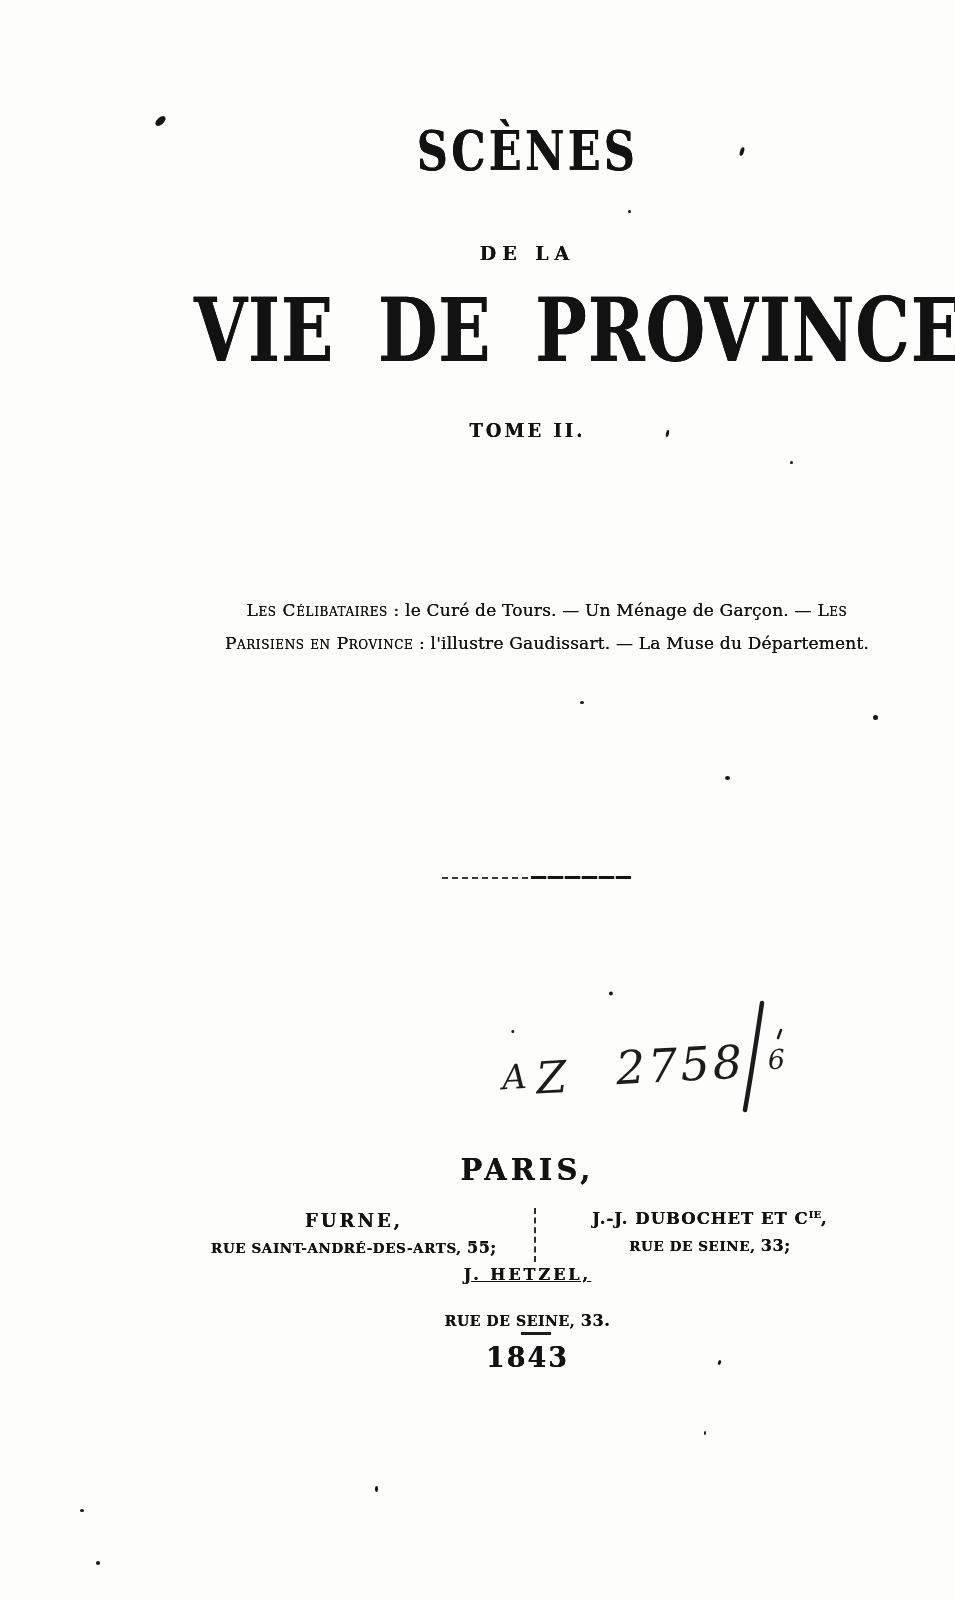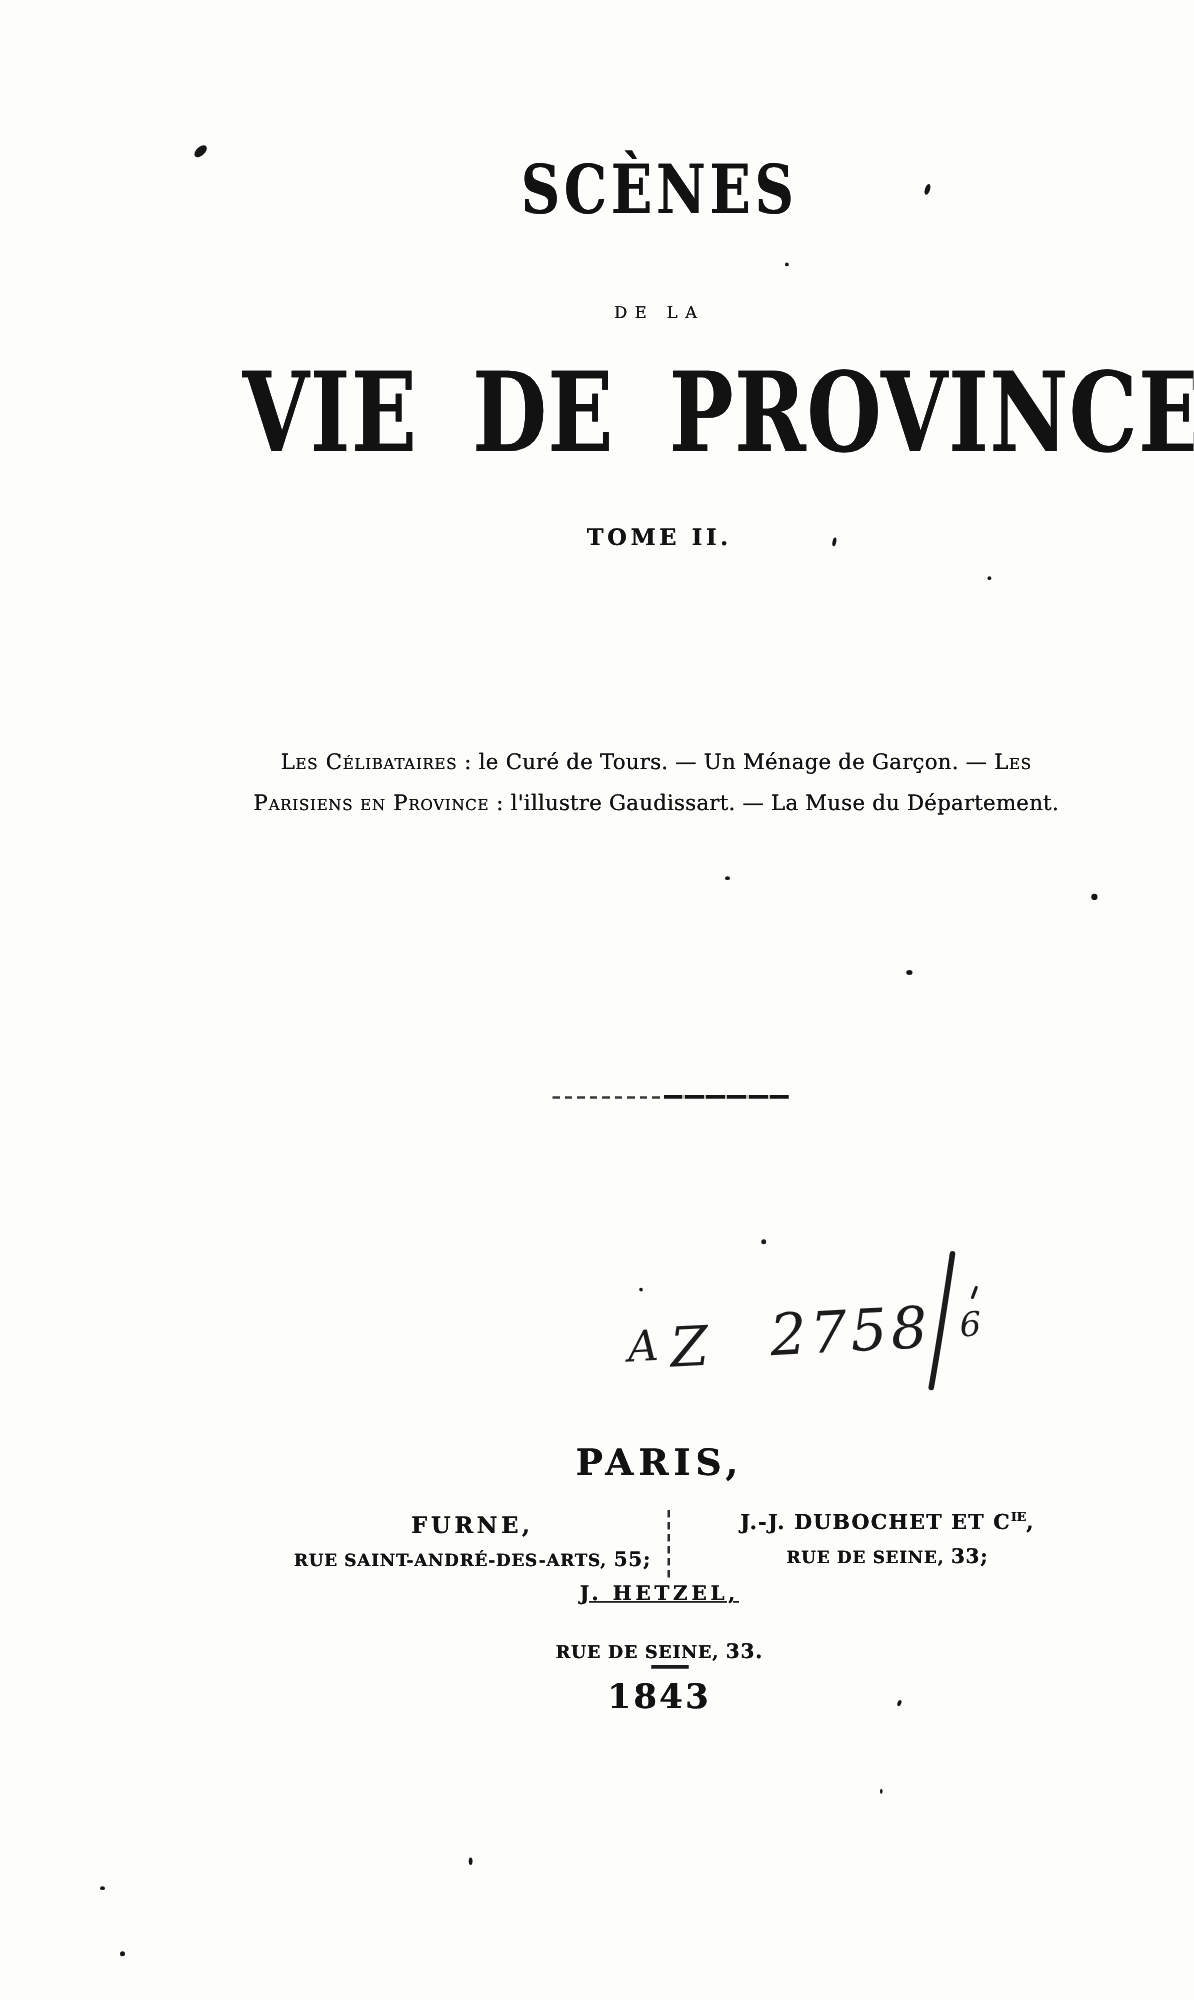"DE LA" .series-subtitle { font-size: 13px -> 19px; font-weight: normal -> bold }
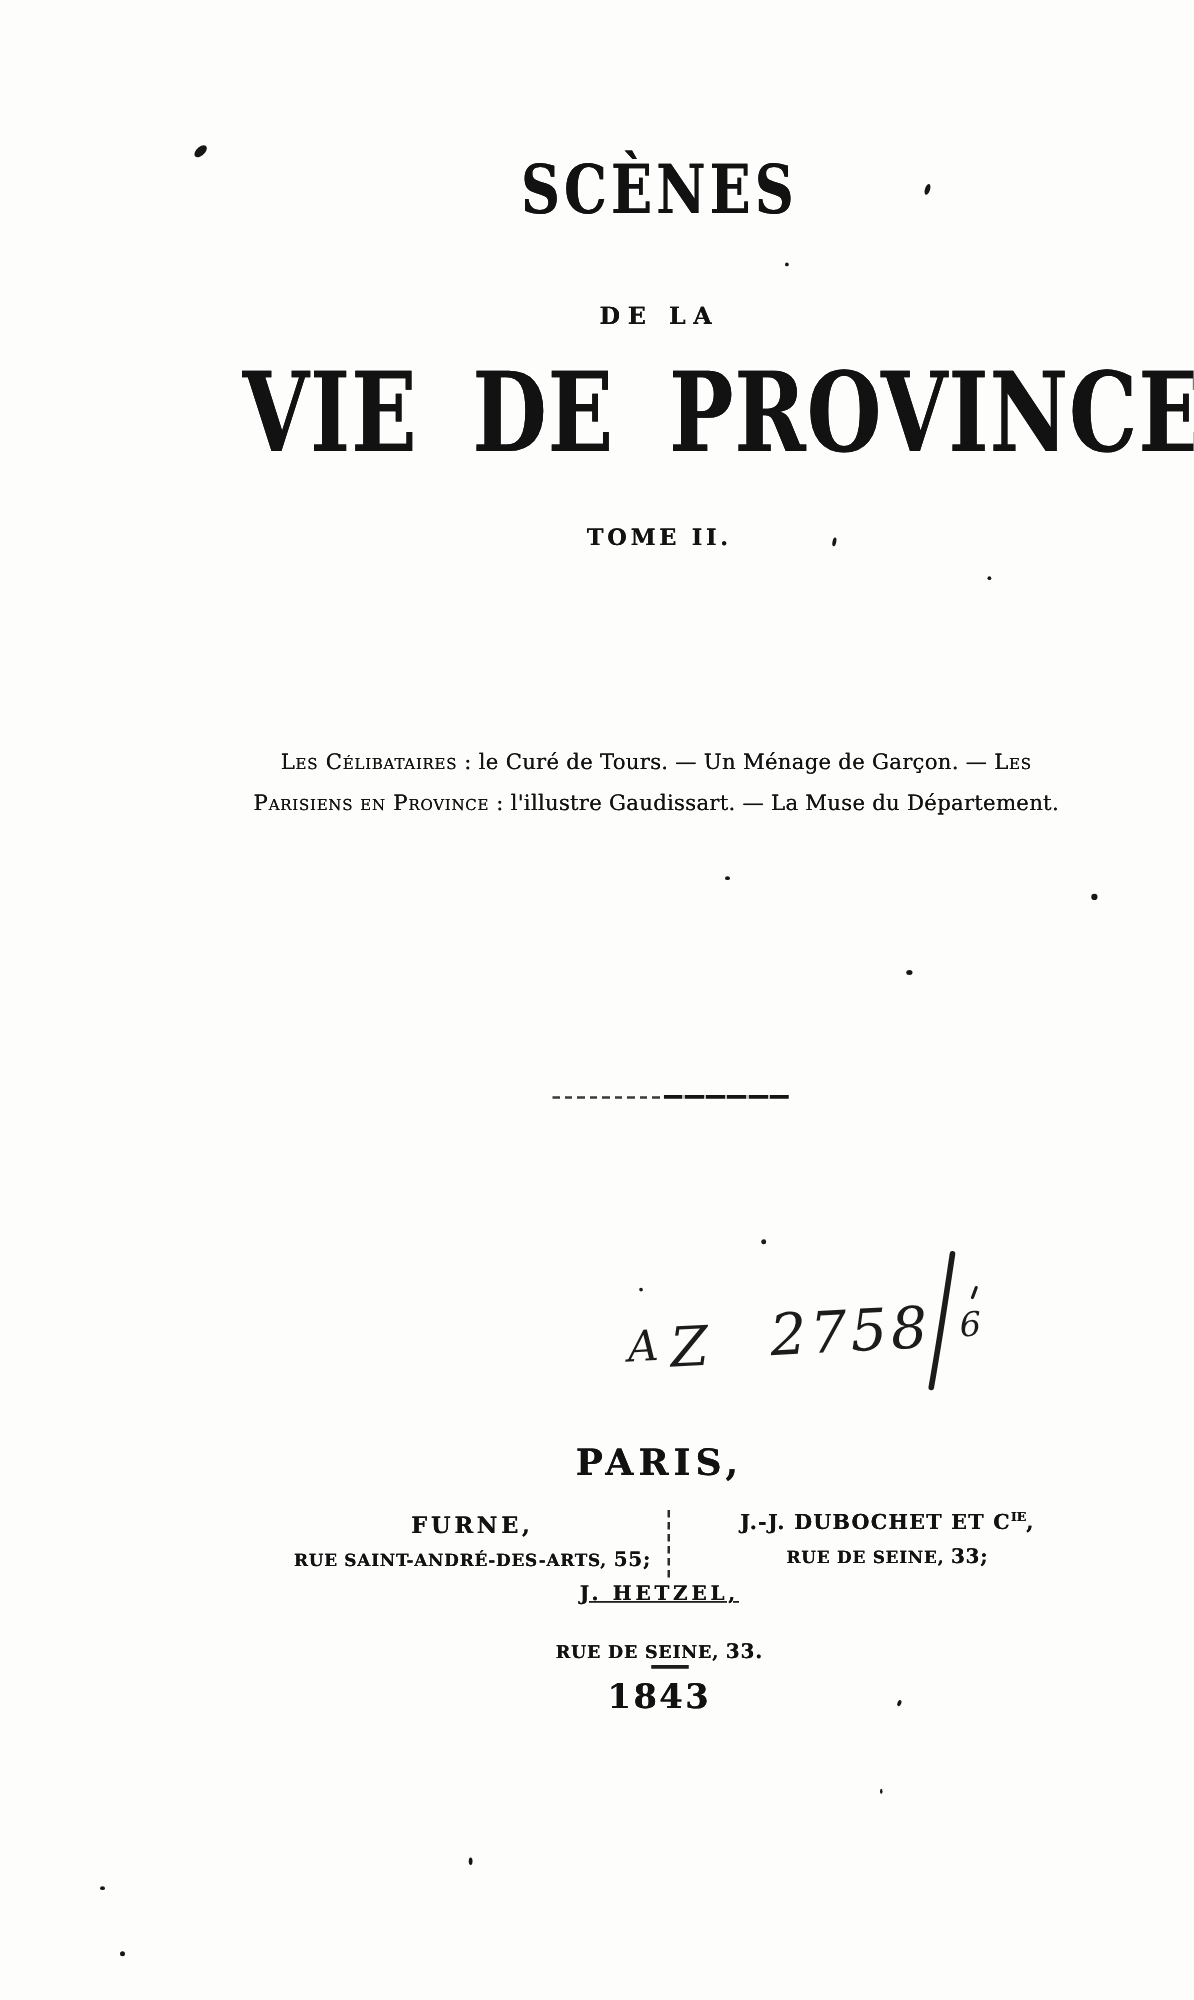"Les Célibataires : le Curé" .contents { left: 100px -> 122px }
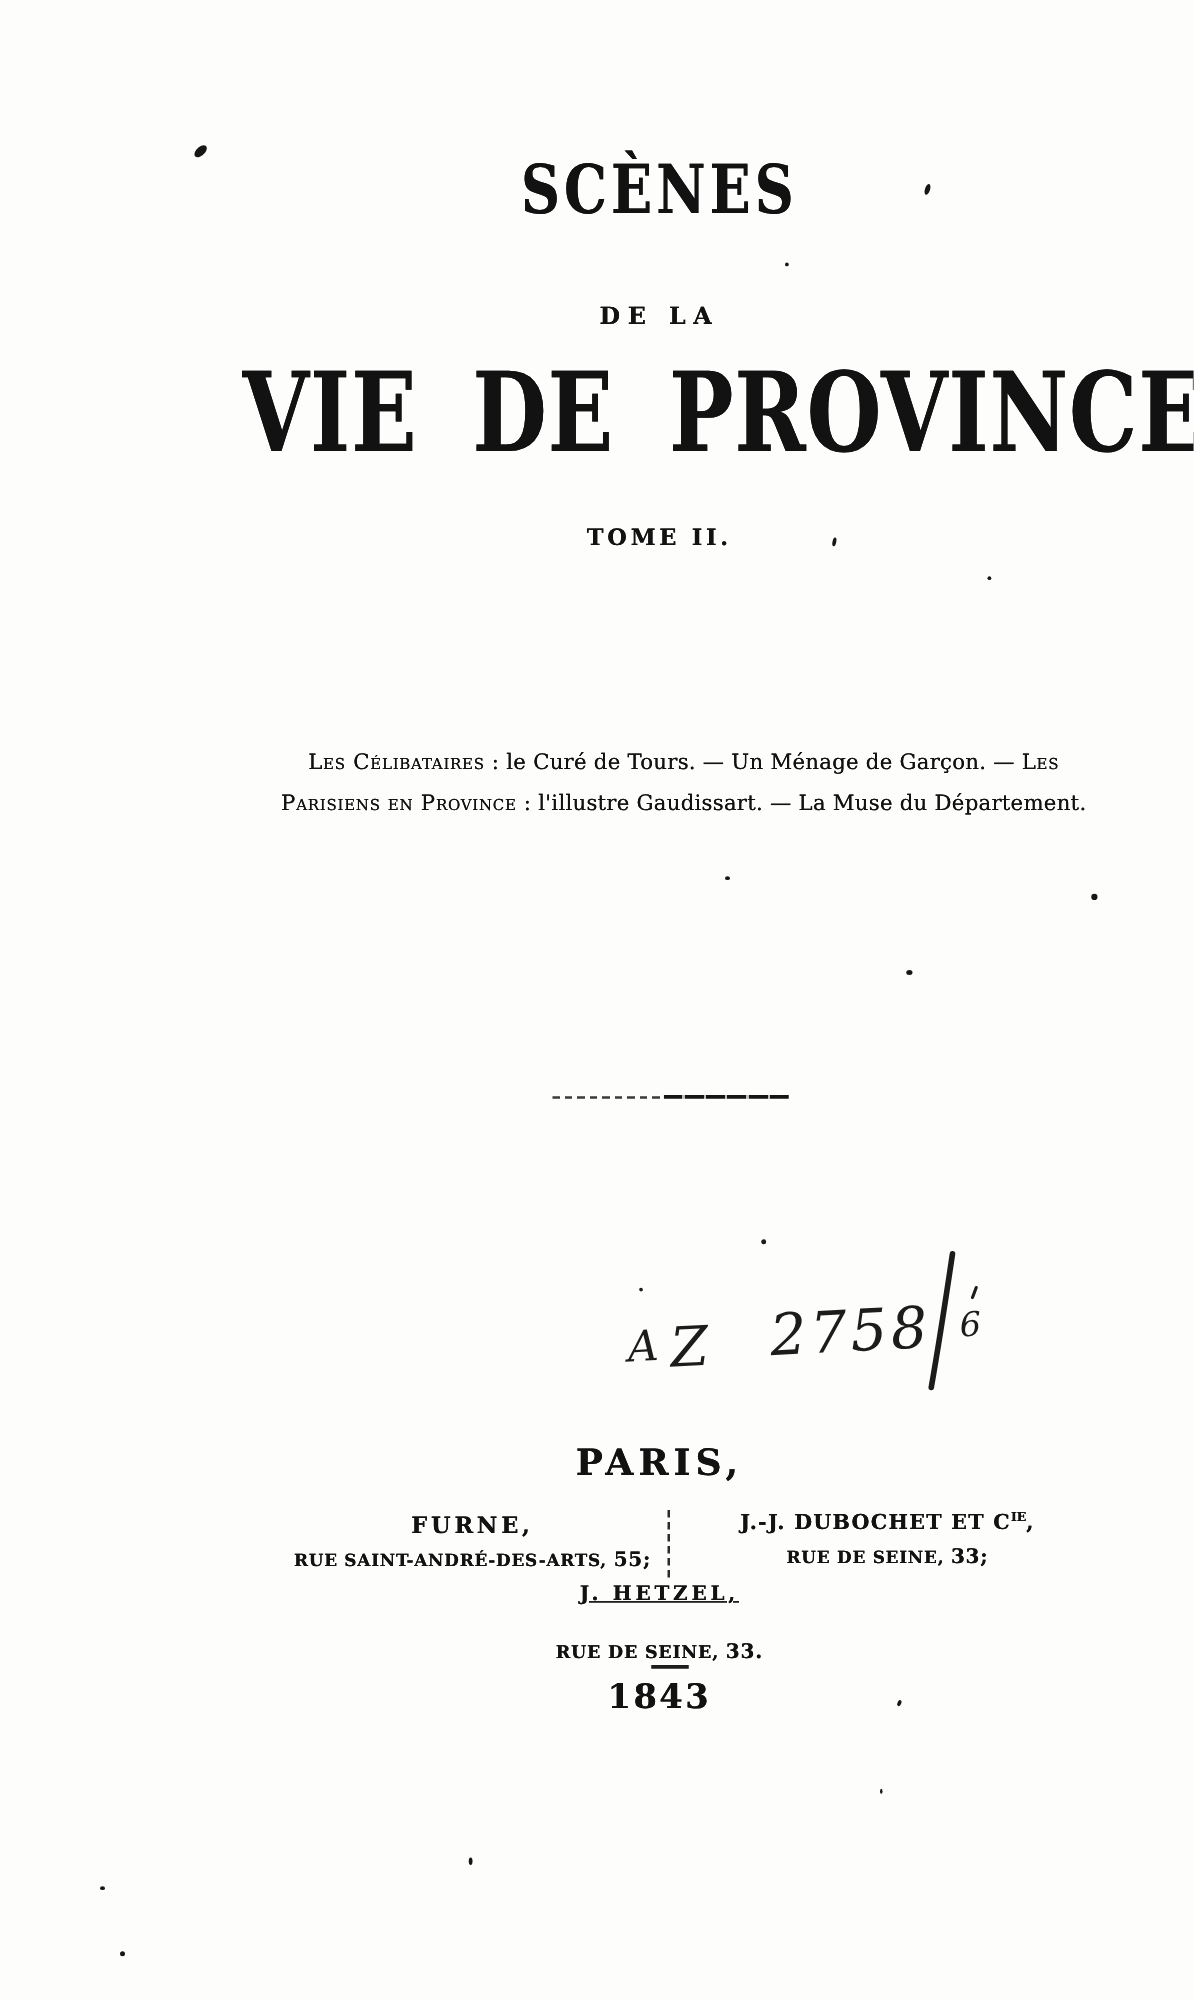"FURNE," .pub-left { left: 68px -> 44px }
